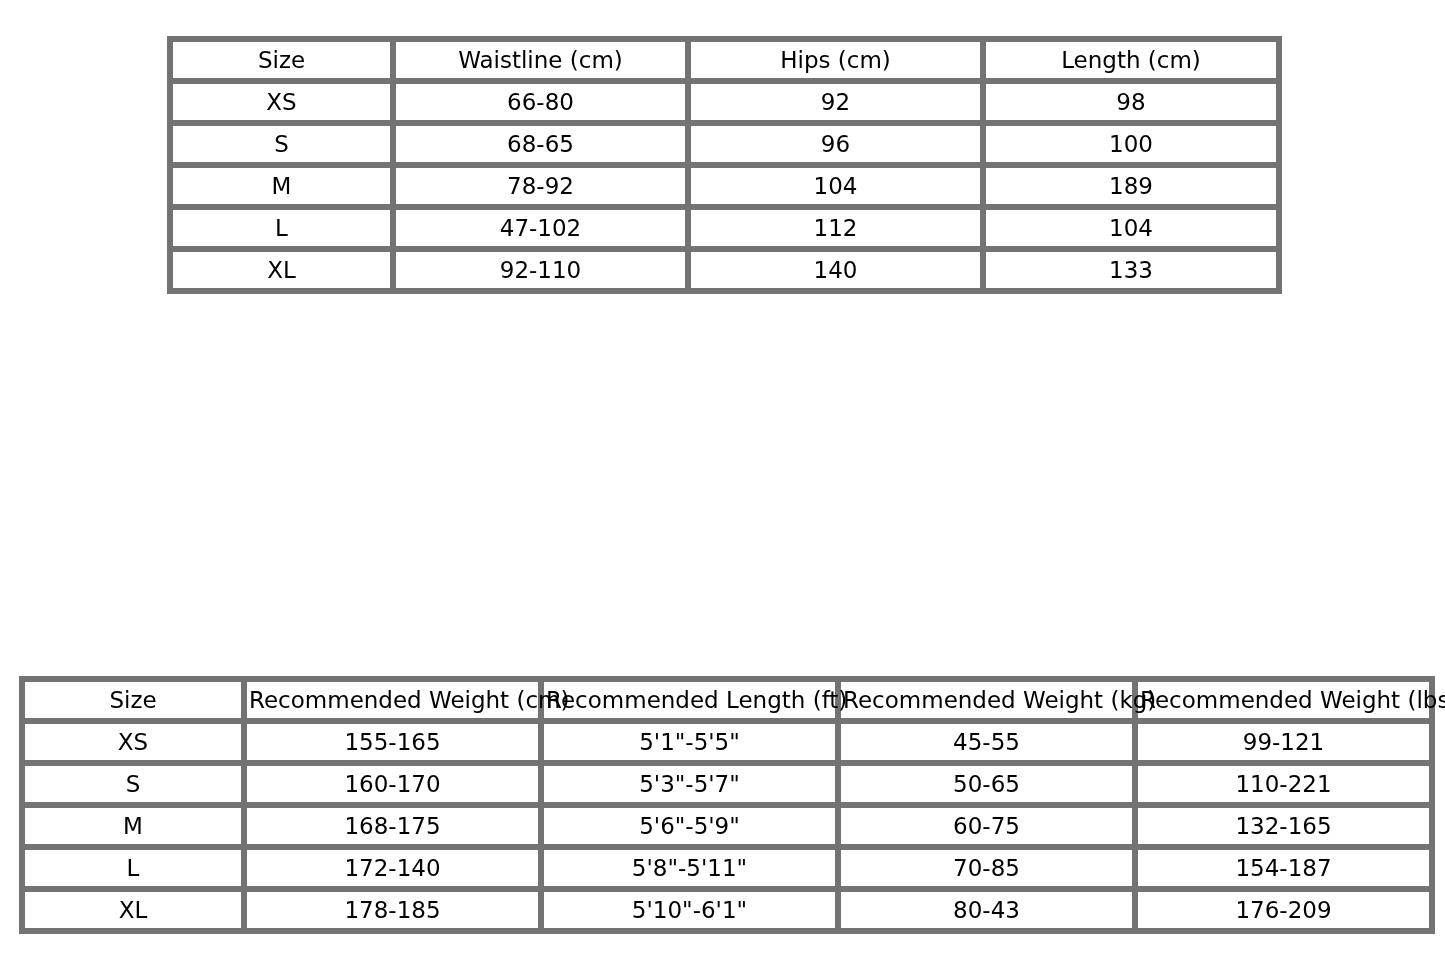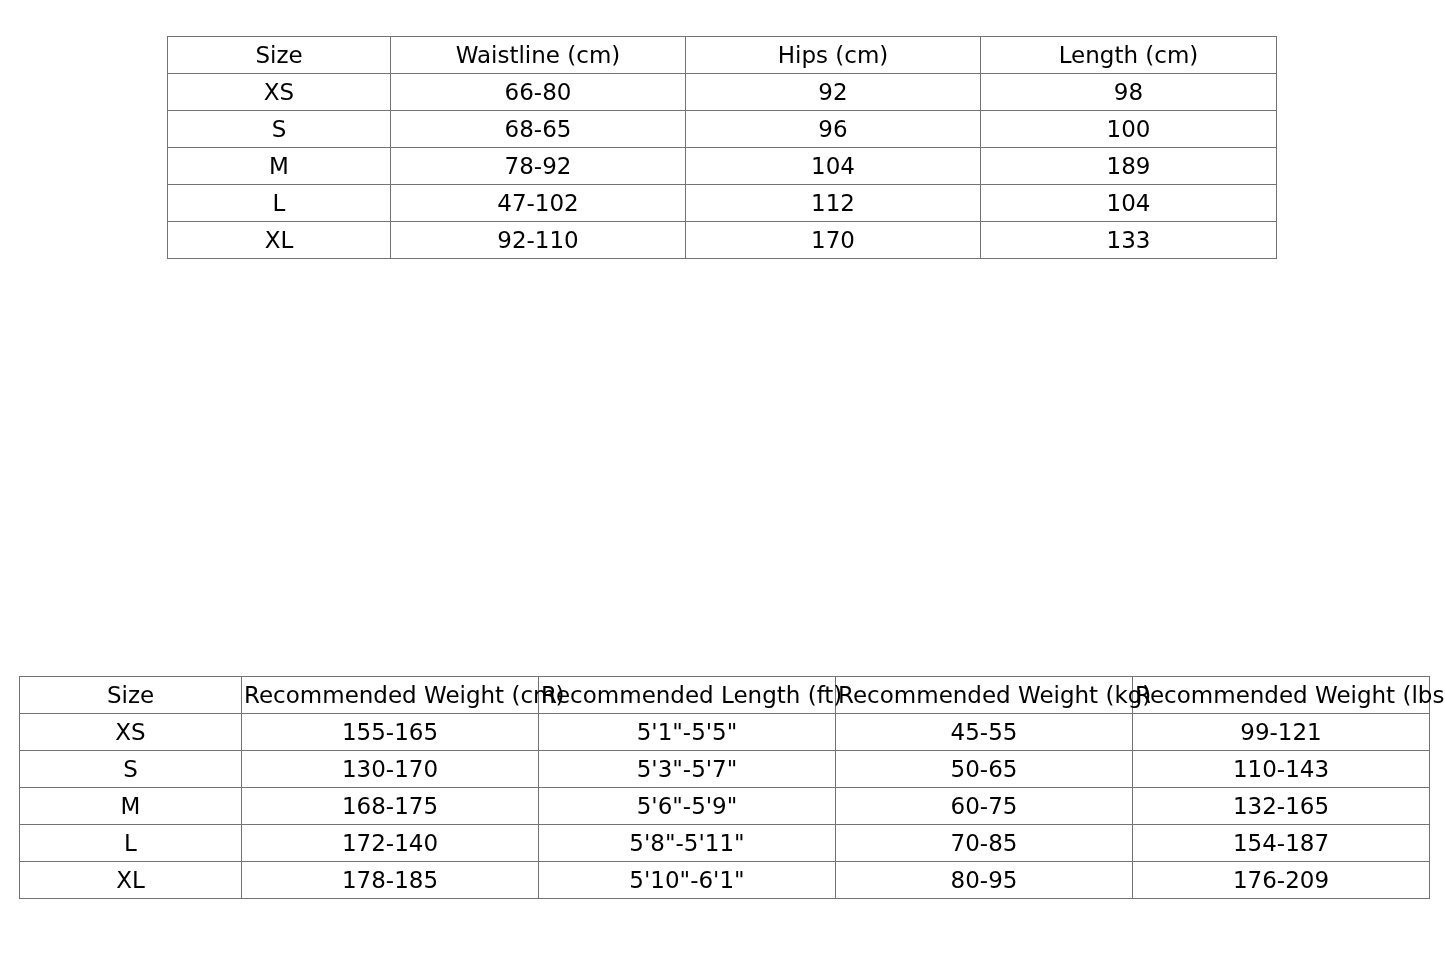"Size" table.grid td { border: 1px solid #737373 -> 6px solid #737373 }
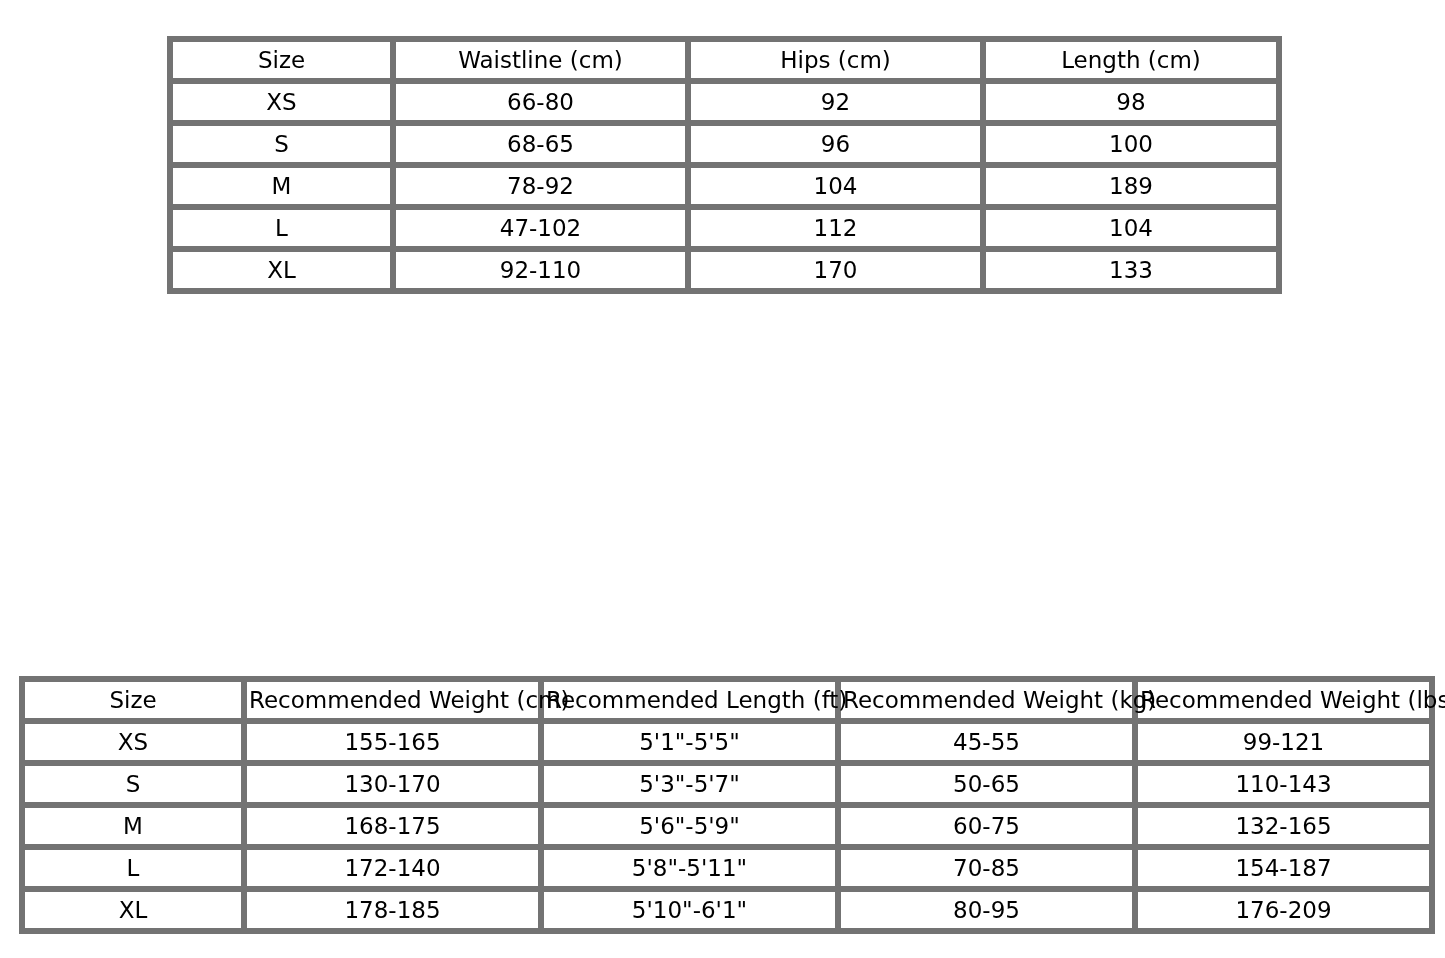"170" td { text: 170 -> 140 }
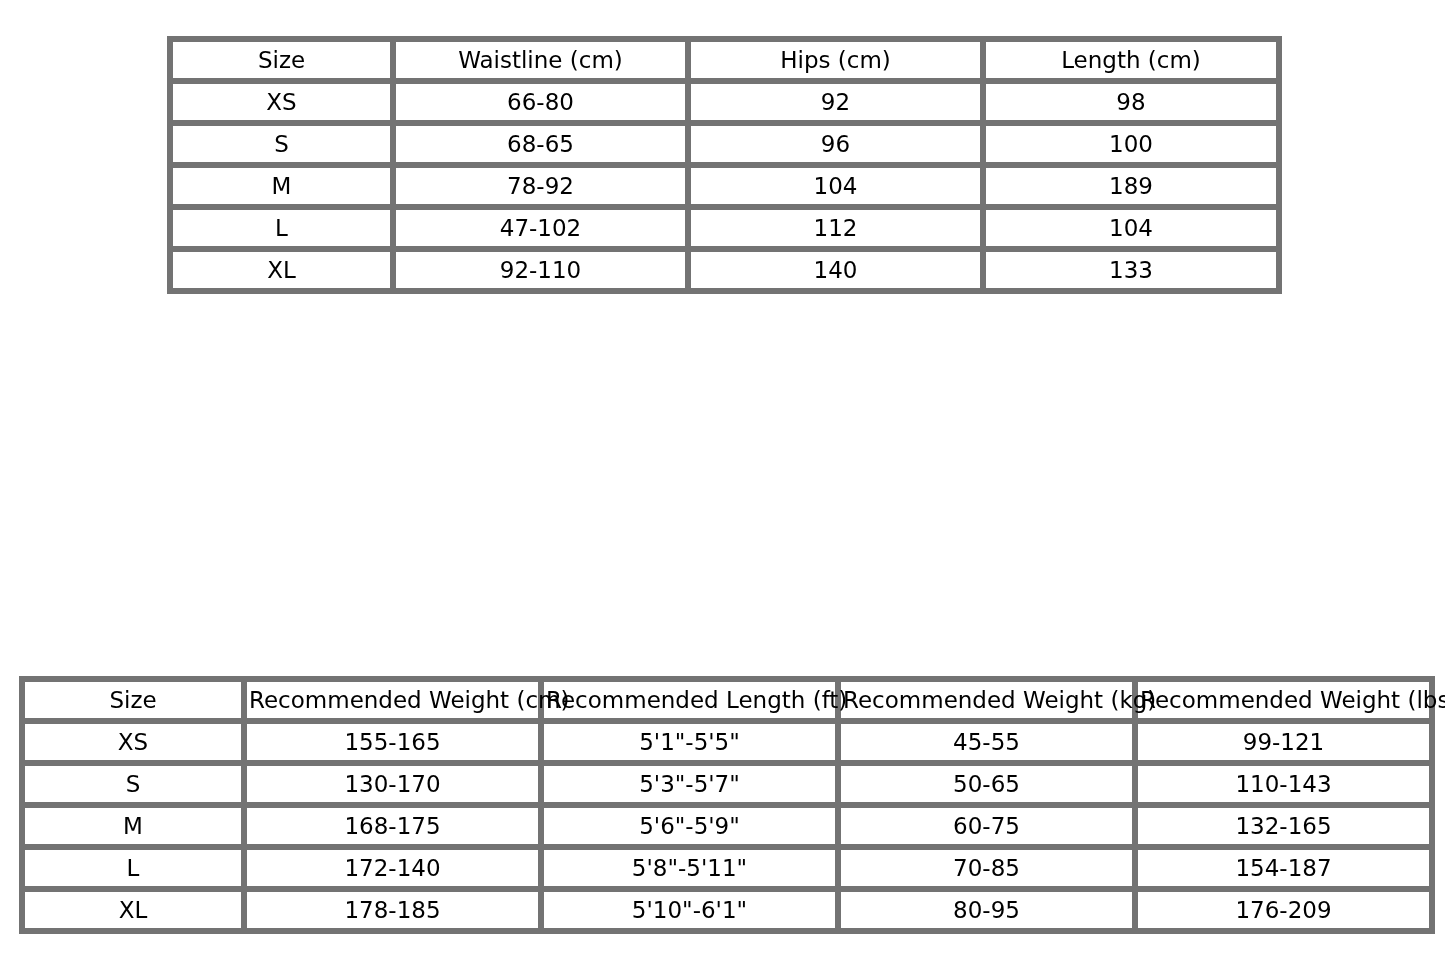"130-170" td { text: 130-170 -> 160-170 }
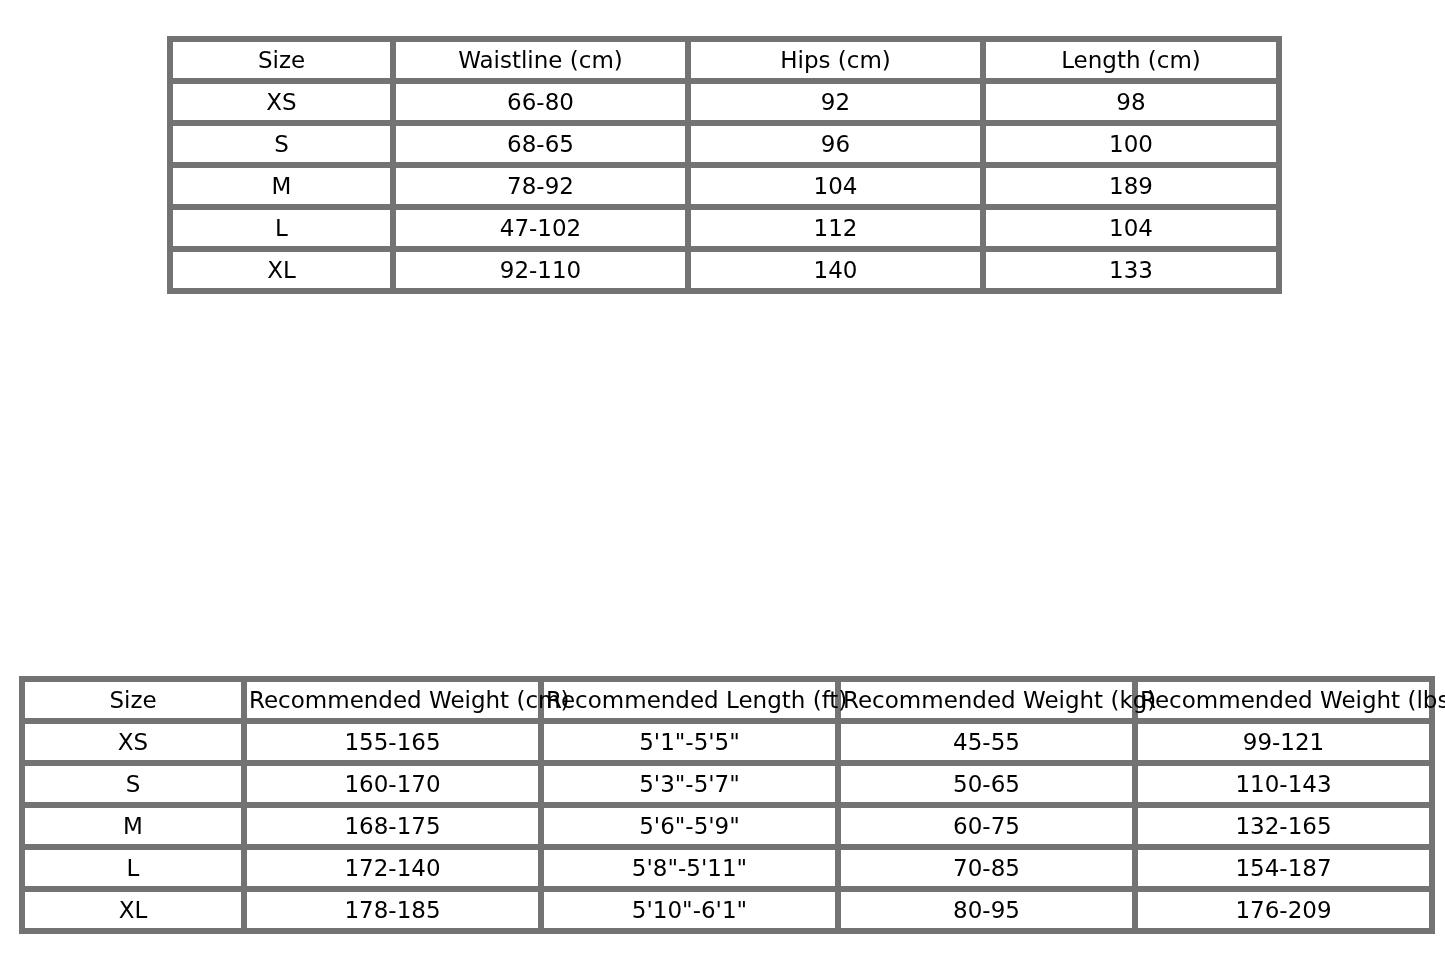"110-143" td { text: 110-143 -> 110-221 }
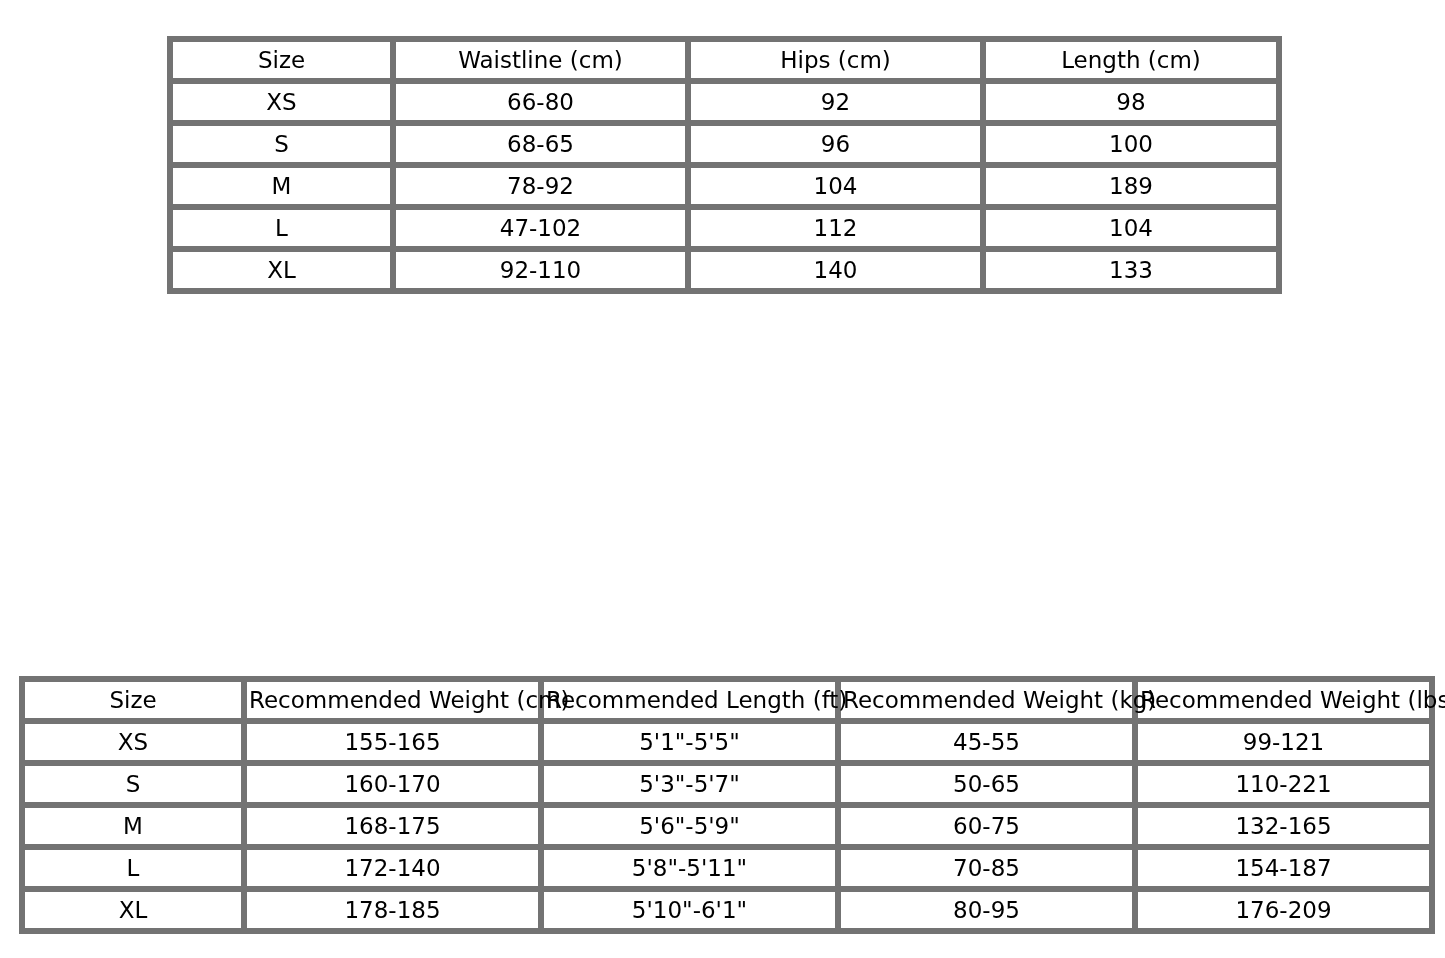"80-95" td { text: 80-95 -> 80-43 }
